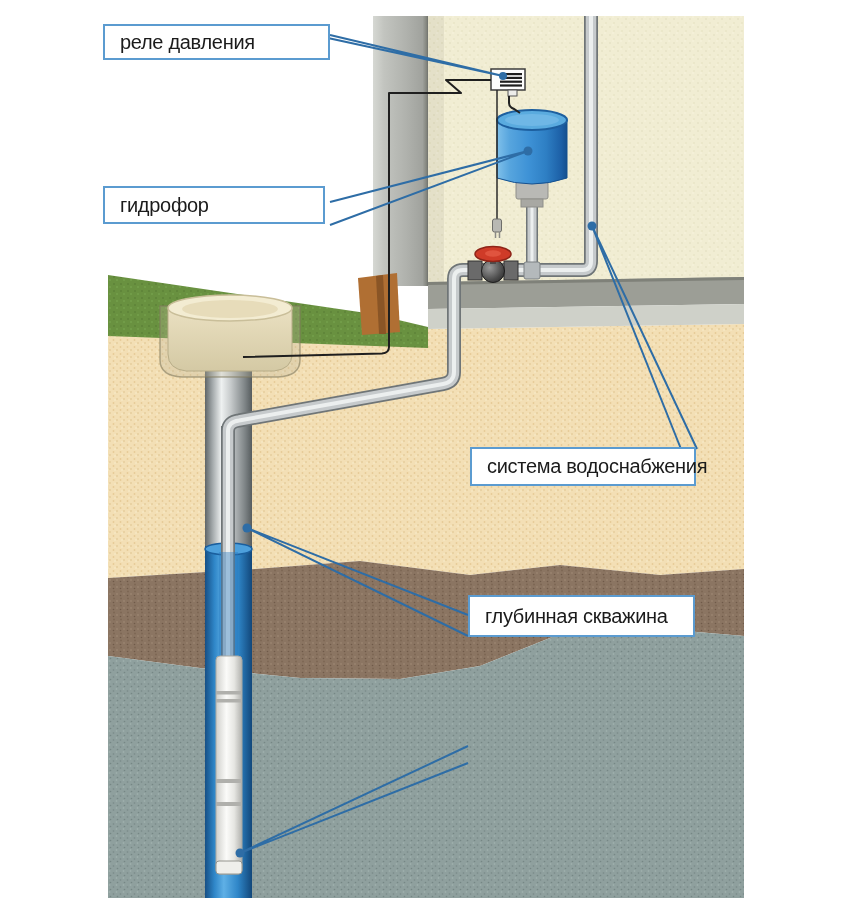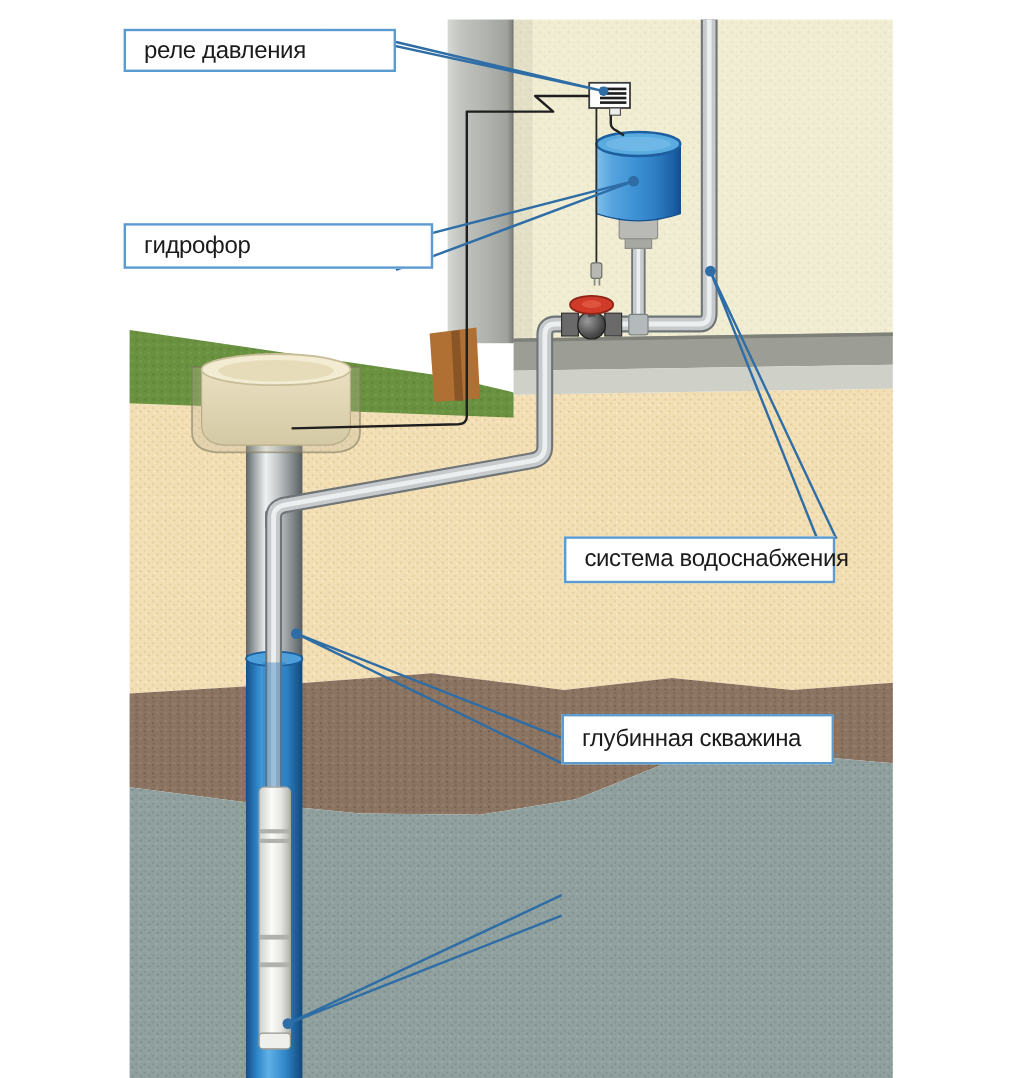"гидрофор" #cb-hydro { width: 258px -> 222px }
